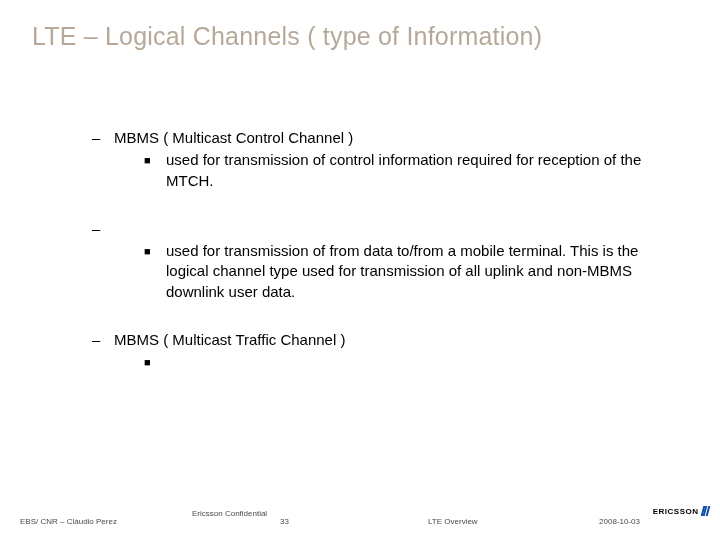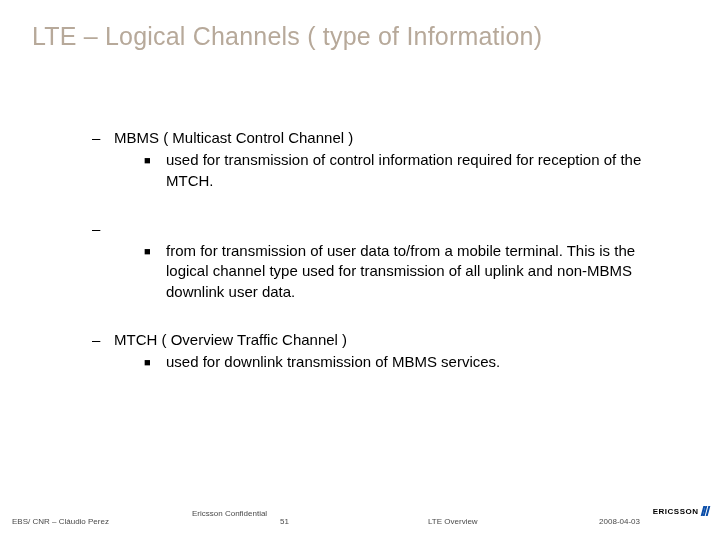"from for transmission of user" div.sub-text { text: from for transmission of user -> used for transmission of from }
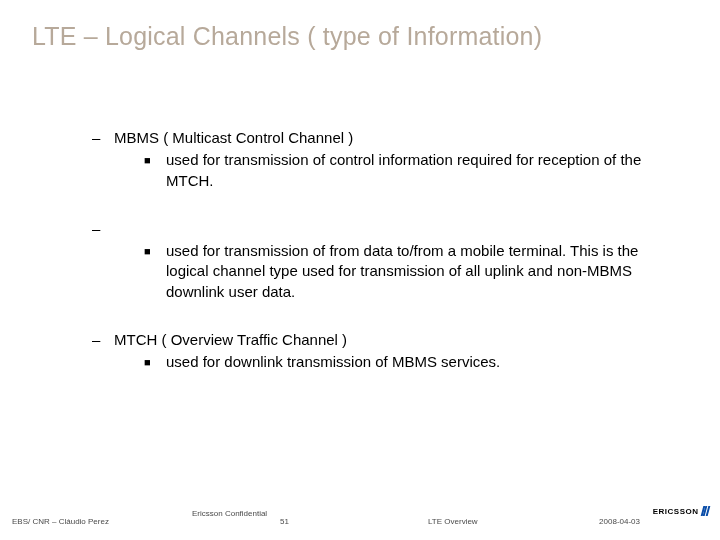"MTCH ( Overview Traffic Channel" div.dash-text { text: MTCH ( Overview -> MBMS ( Multicast }
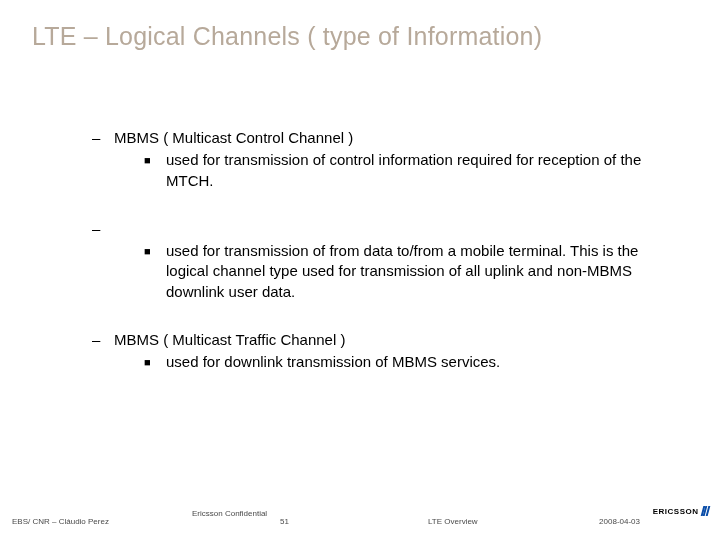"used for downlink transmission of" div.sub-text { html: <div>used for downlink transmission of MBMS services.</div> -> none }
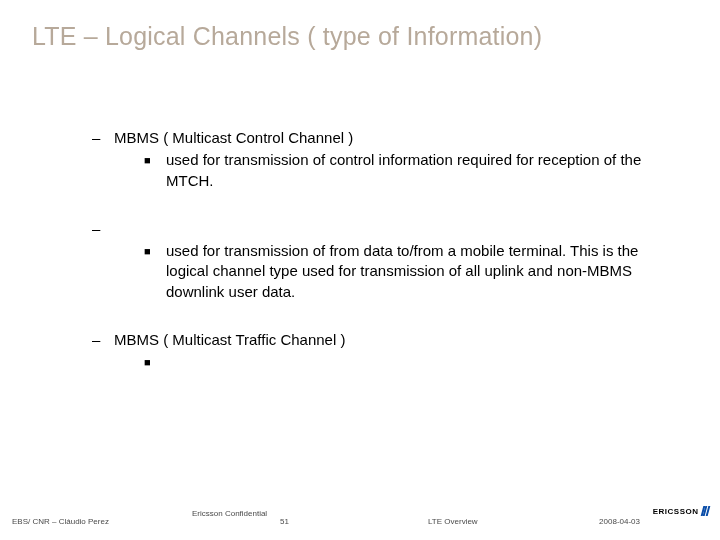"EBS/ CNR – Cláudio Perez" .f-left { left: 12px -> 20px }
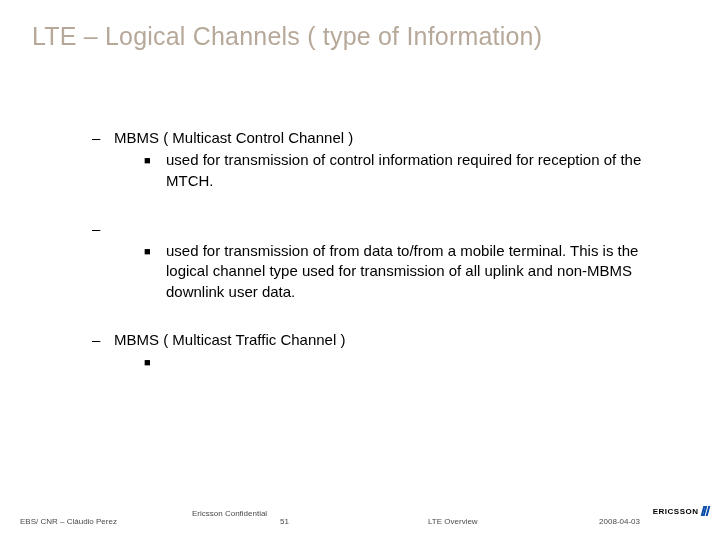"51" div.f-page { text: 51 -> 33 }
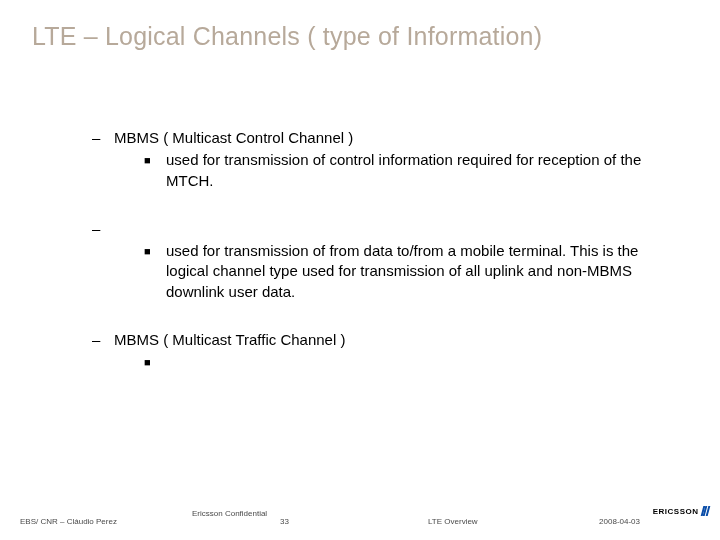"2008-04-03" div.f-date { text: 2008-04-03 -> 2008-10-03 }
